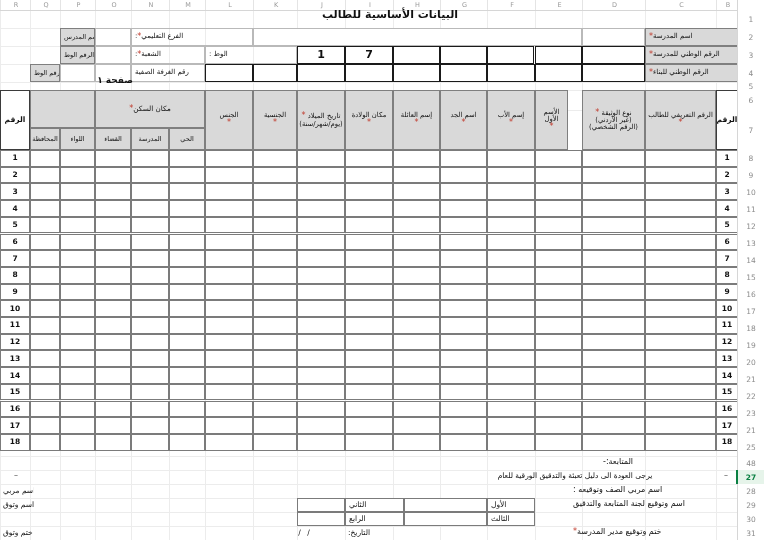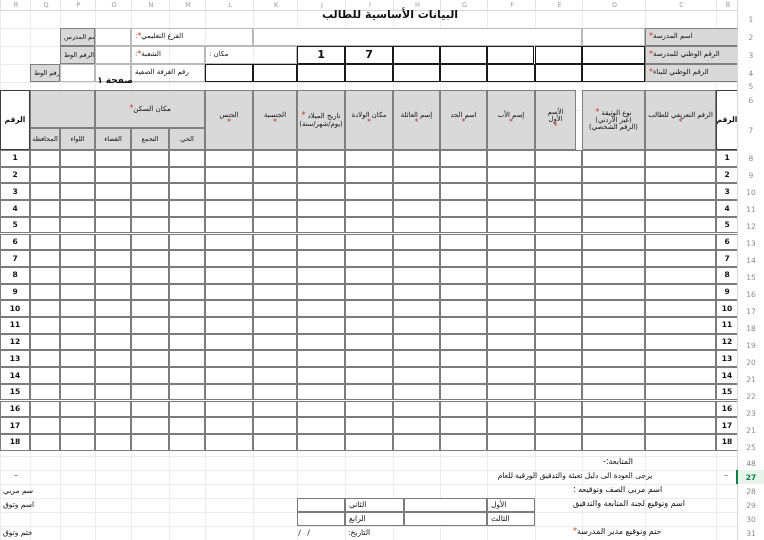"مكان :" div.c { text: مكان -> الوط }
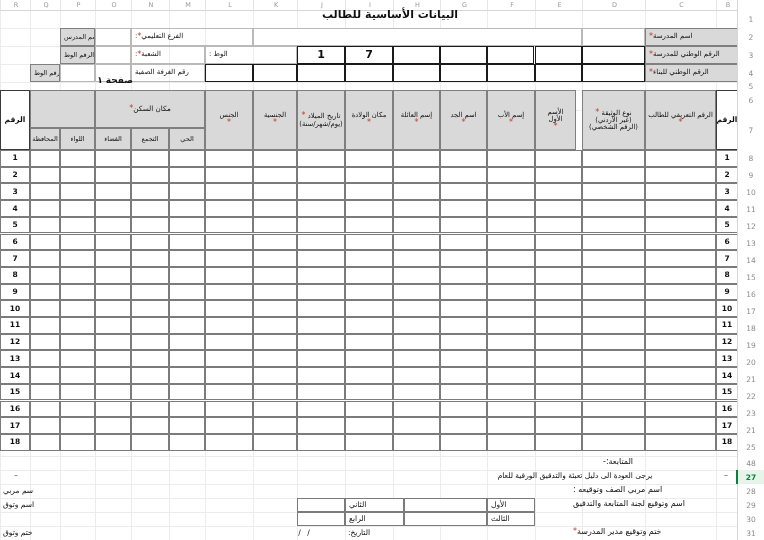"الأسم الأول" div.c { width: 41px -> 33px }
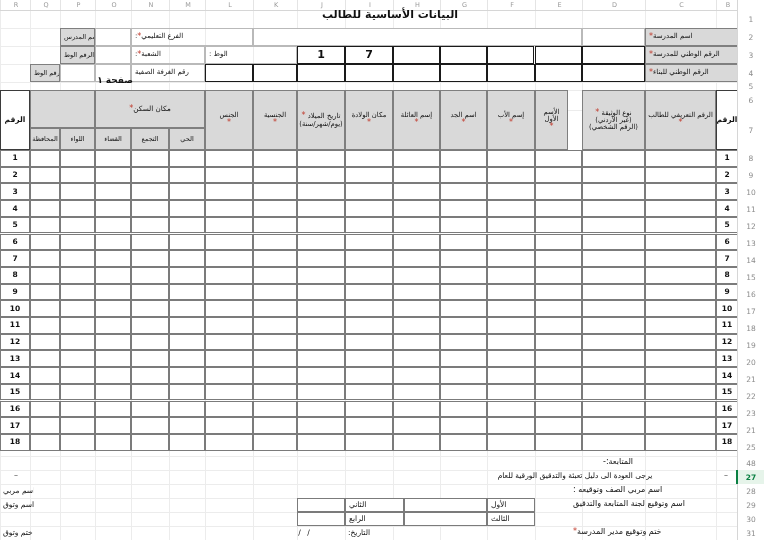"التجمع" div.c { text: التجمع -> المدرسة }
